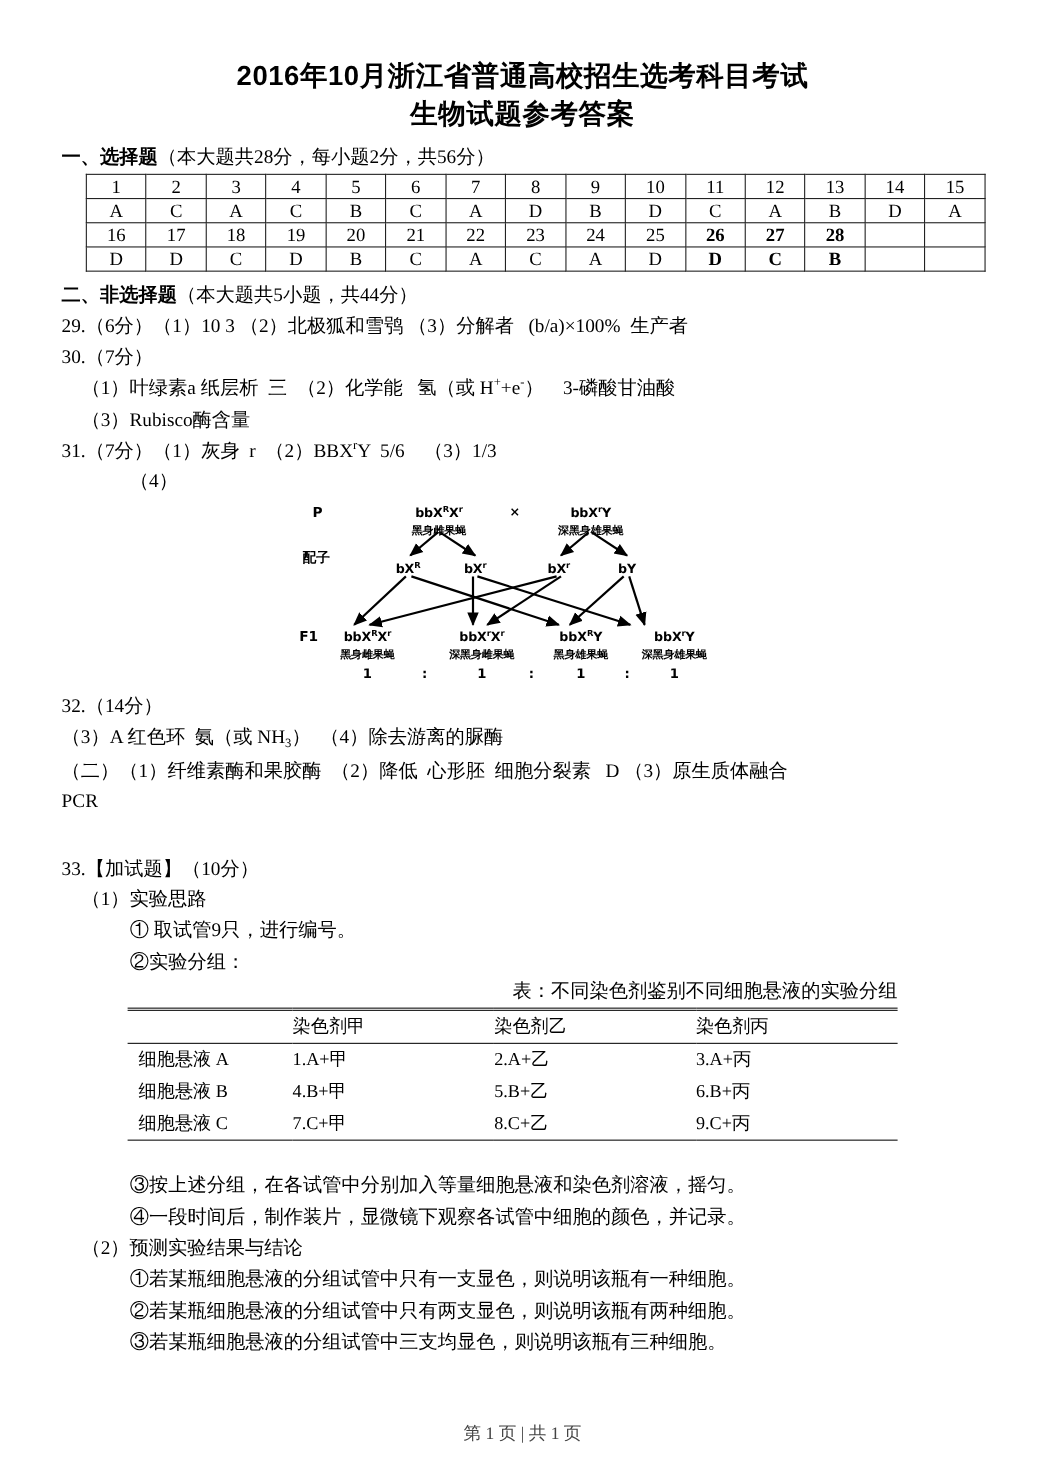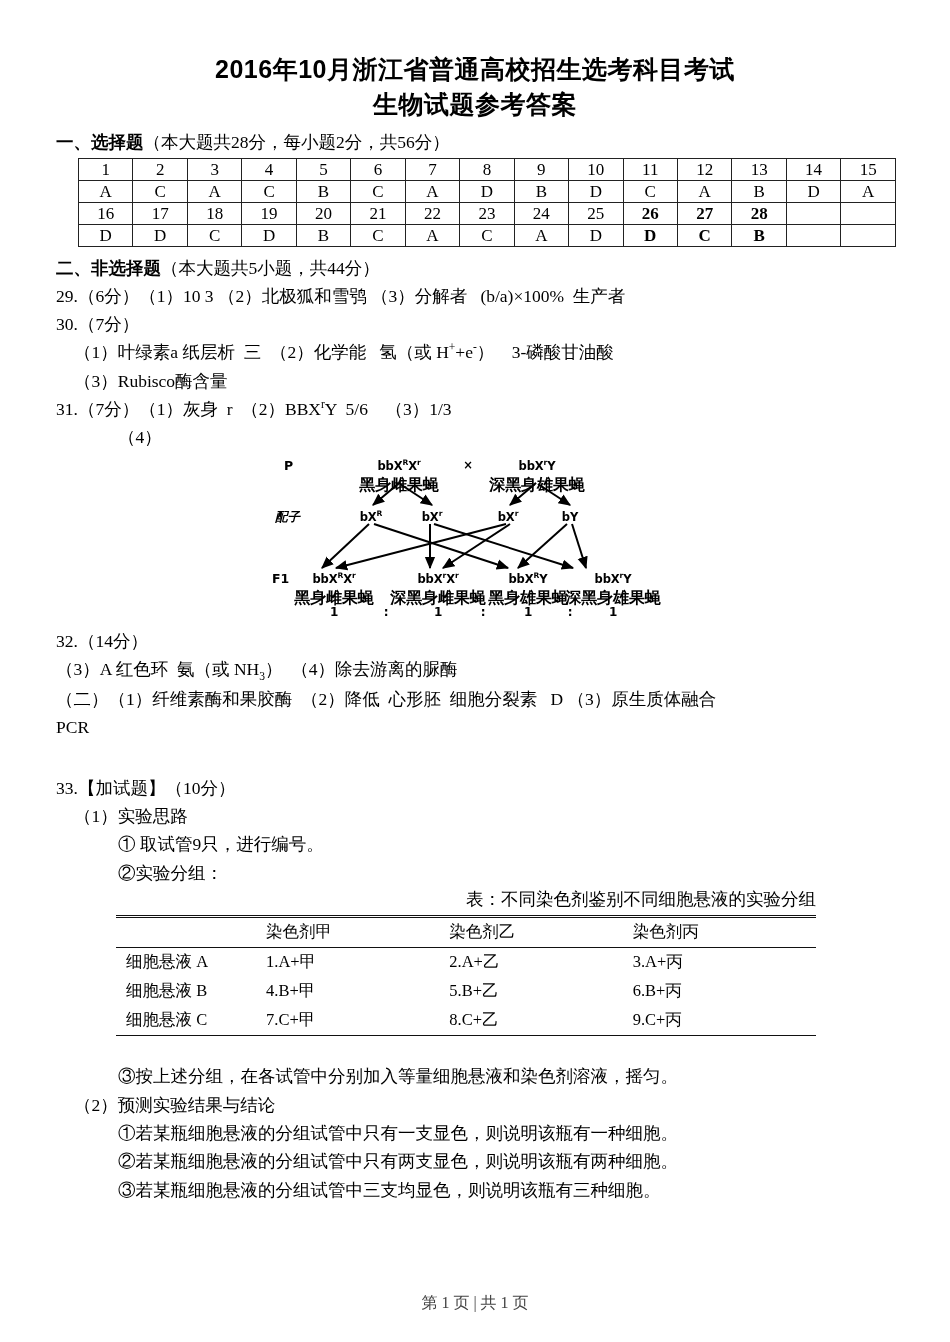"黑身雌果蝇" .cross-lbl.cn { font-size: 16px -> 10px }
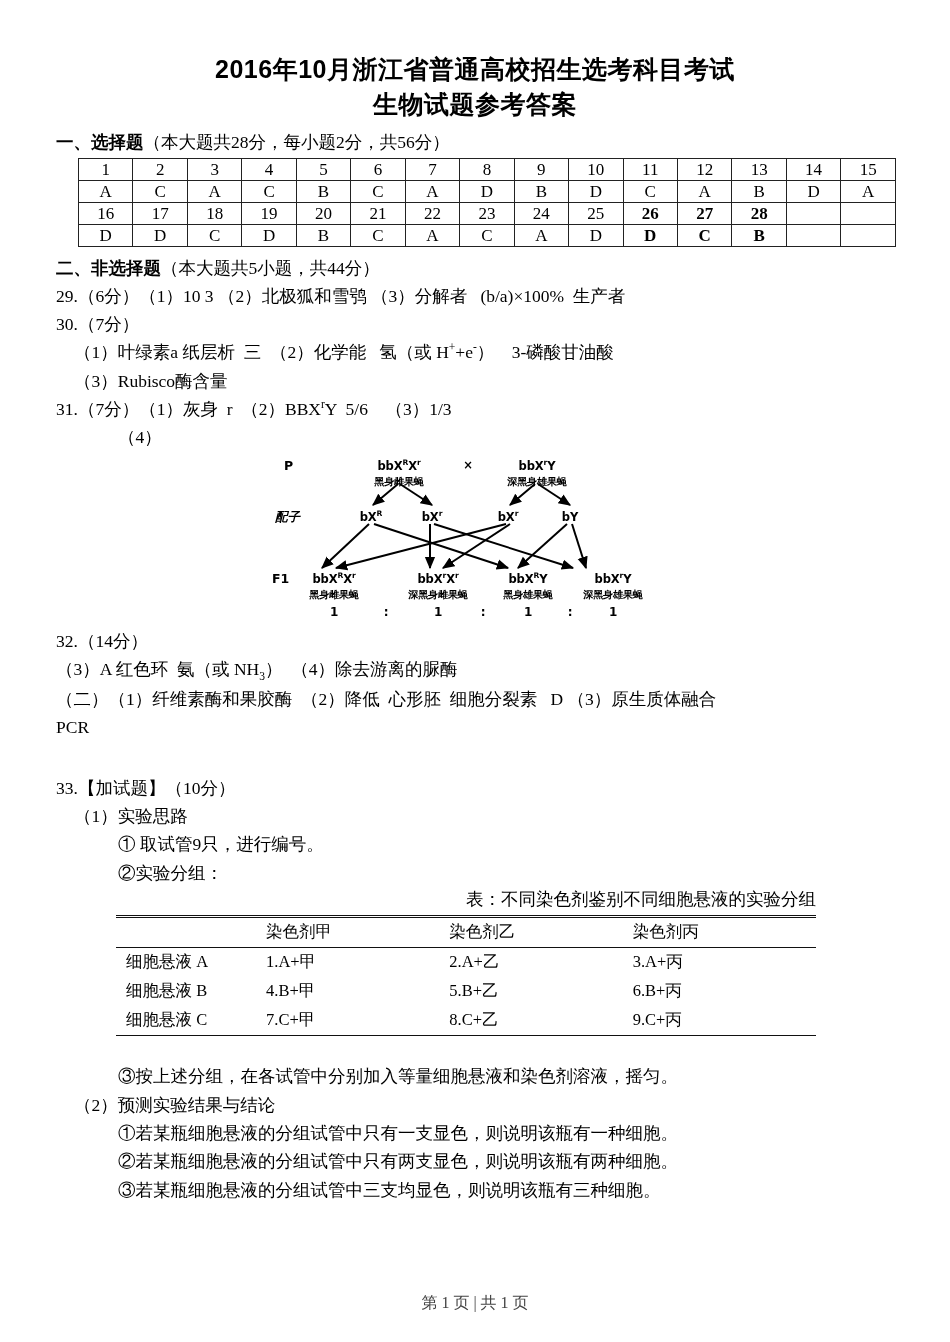"配子" div.cross-lbl { font-style: italic -> none; top: 57px -> 47px }
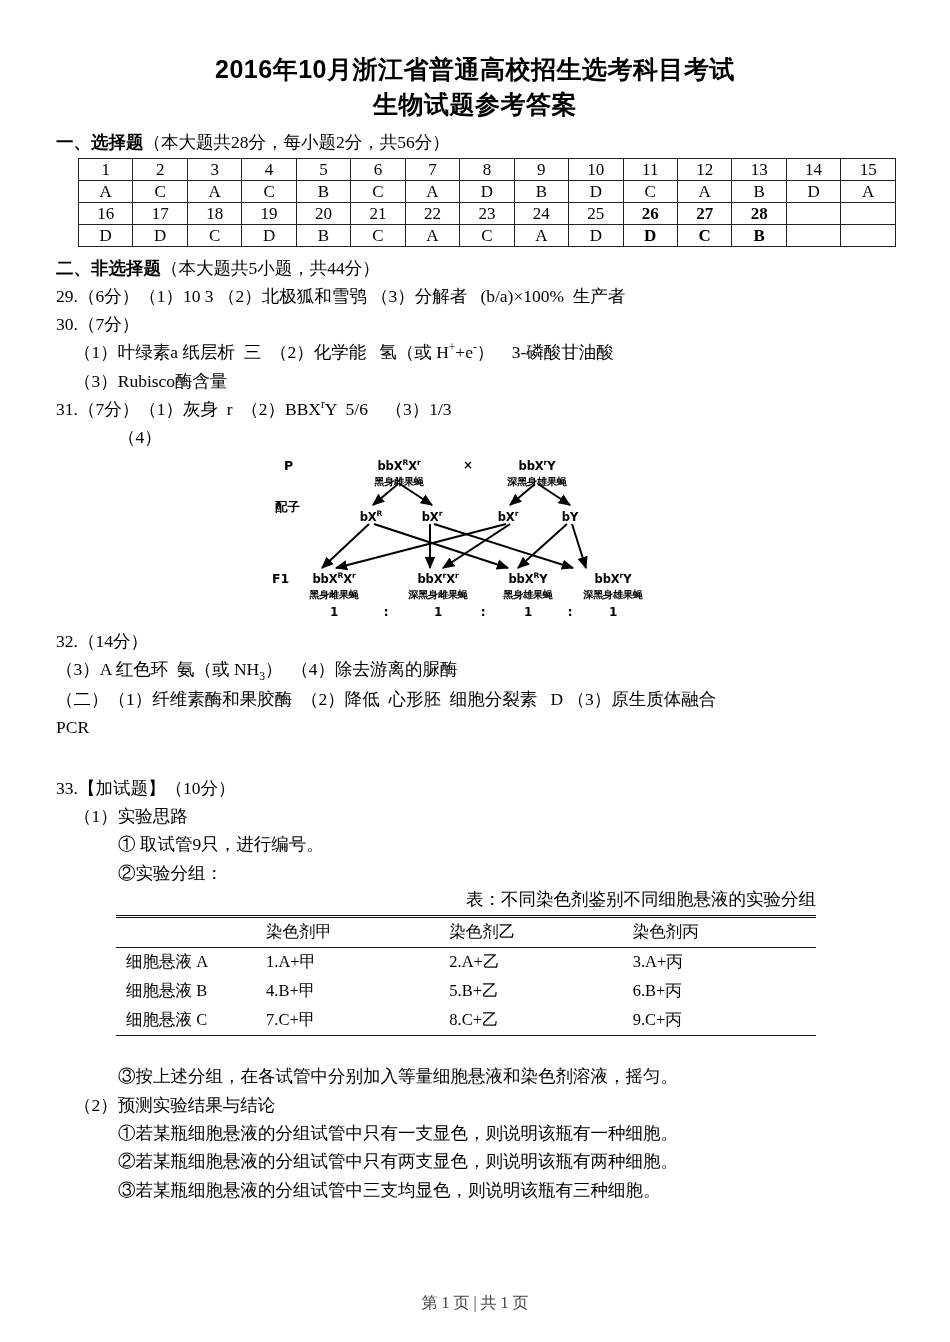"④一段时间后，制作装片，显微镜下观察各试管中细胞的颜色，并记录。" div.body-line { html: none -> <div>④一段时间后，制作装片，显微镜下观察各试管中细胞的颜色，并记录。</div> }
